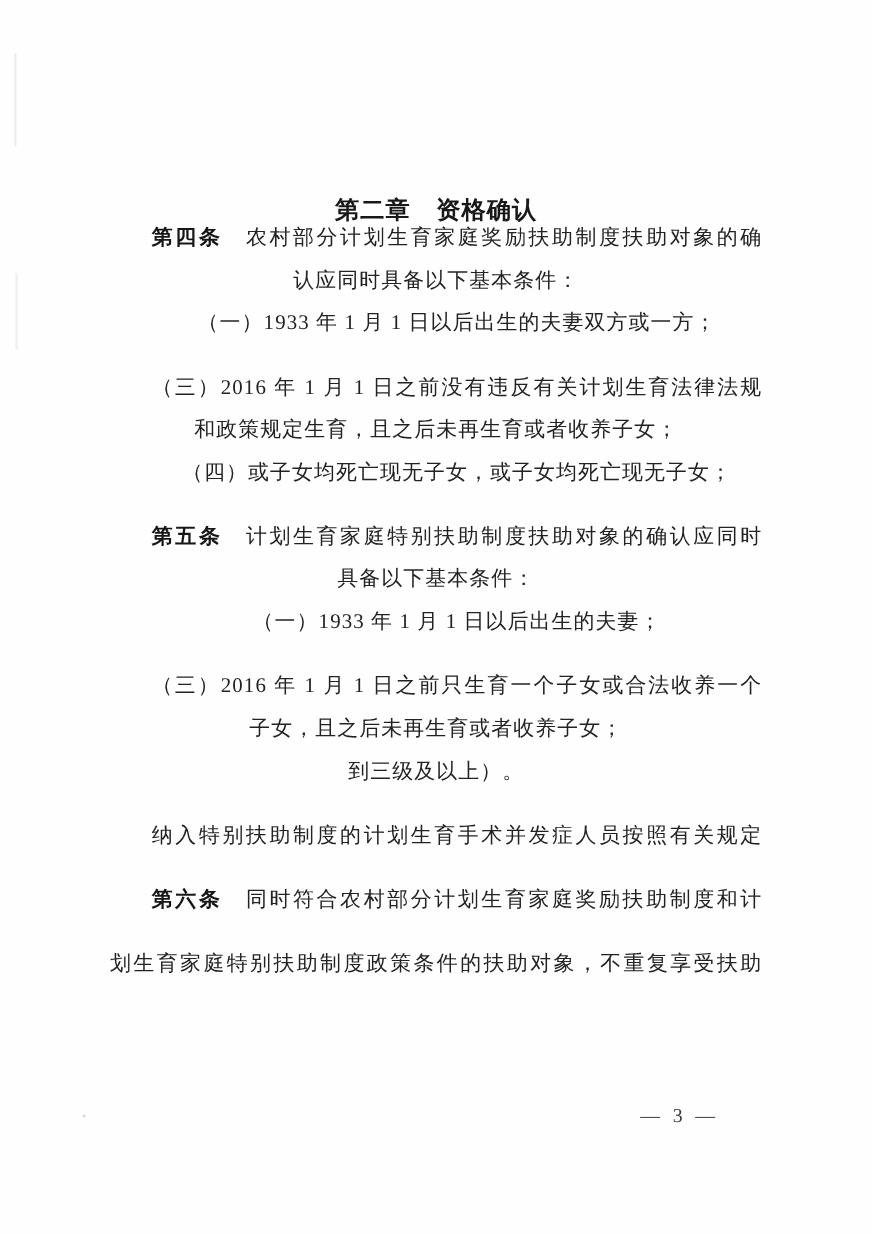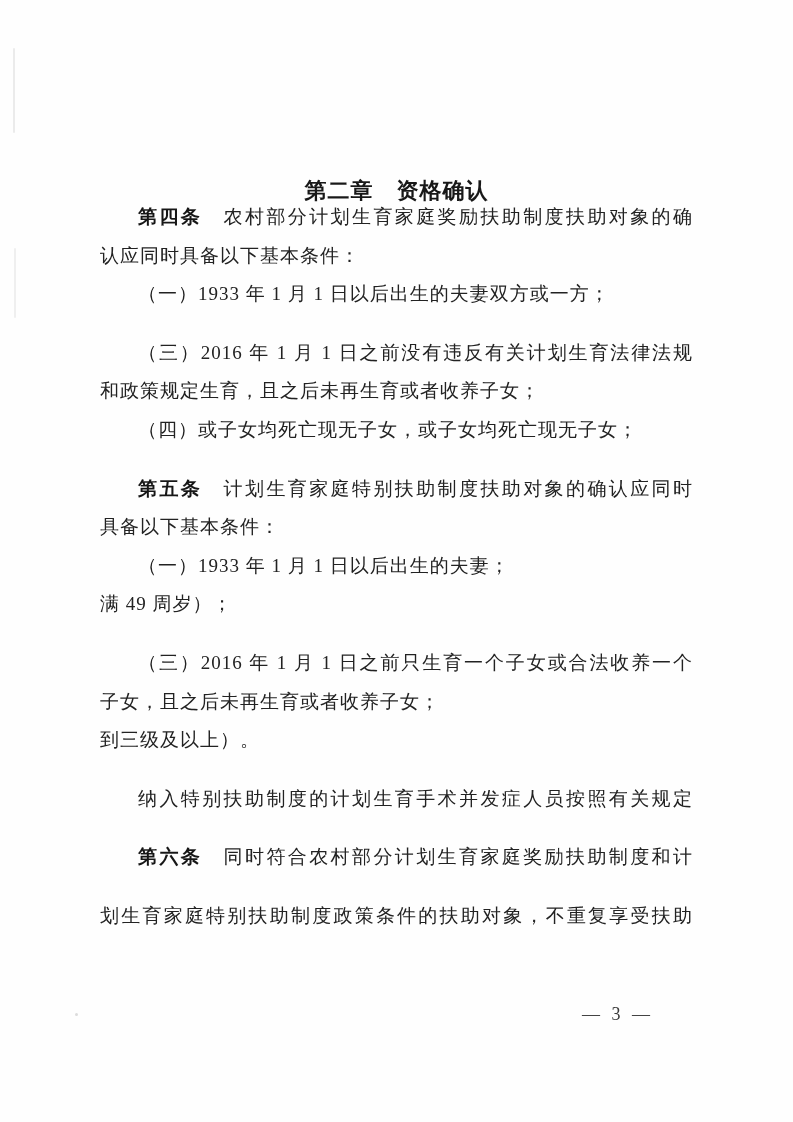"认应同时具备以下基本条件：" .line { text-align: none -> center }
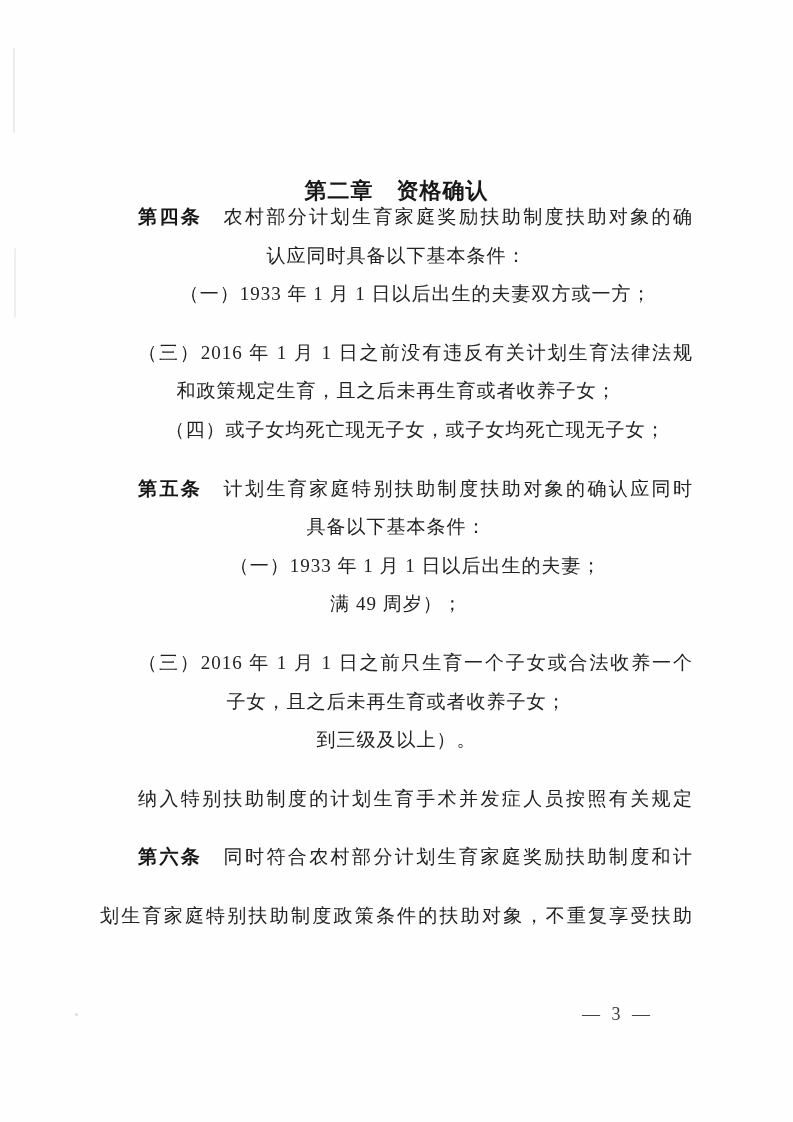"满 49 周岁）；" p.line { html: <p><span>满 49 周岁）；</span></p> -> none }
